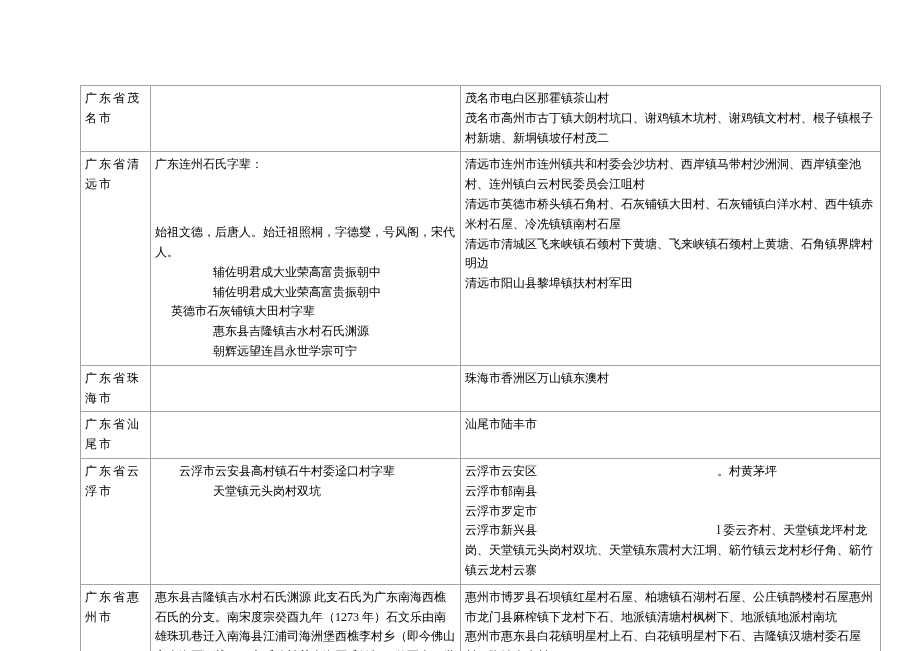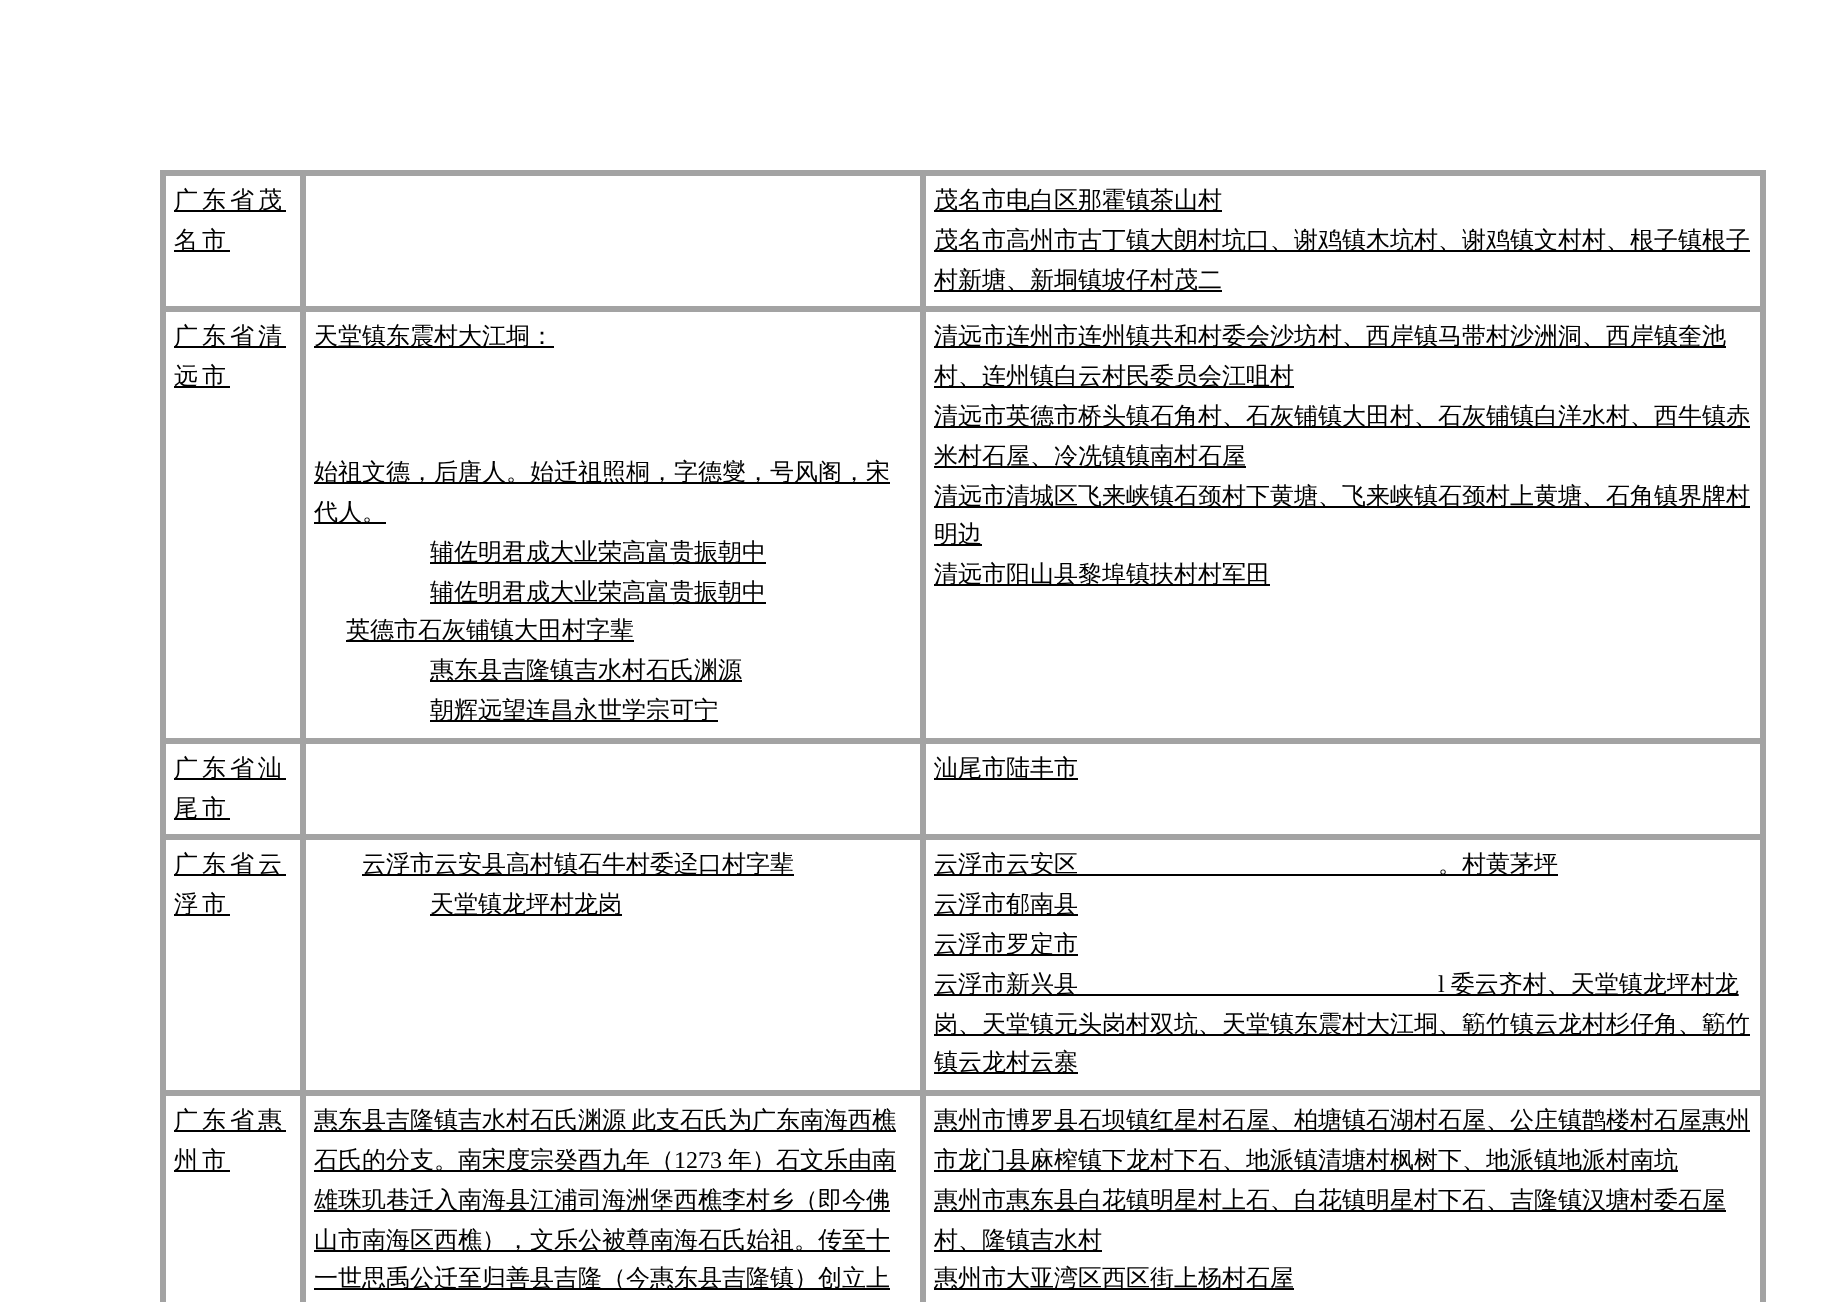"广东省茂名市" td { border: 3px solid #a3a3a3 -> 1px solid #a3a3a3; text-decoration: underline -> none }
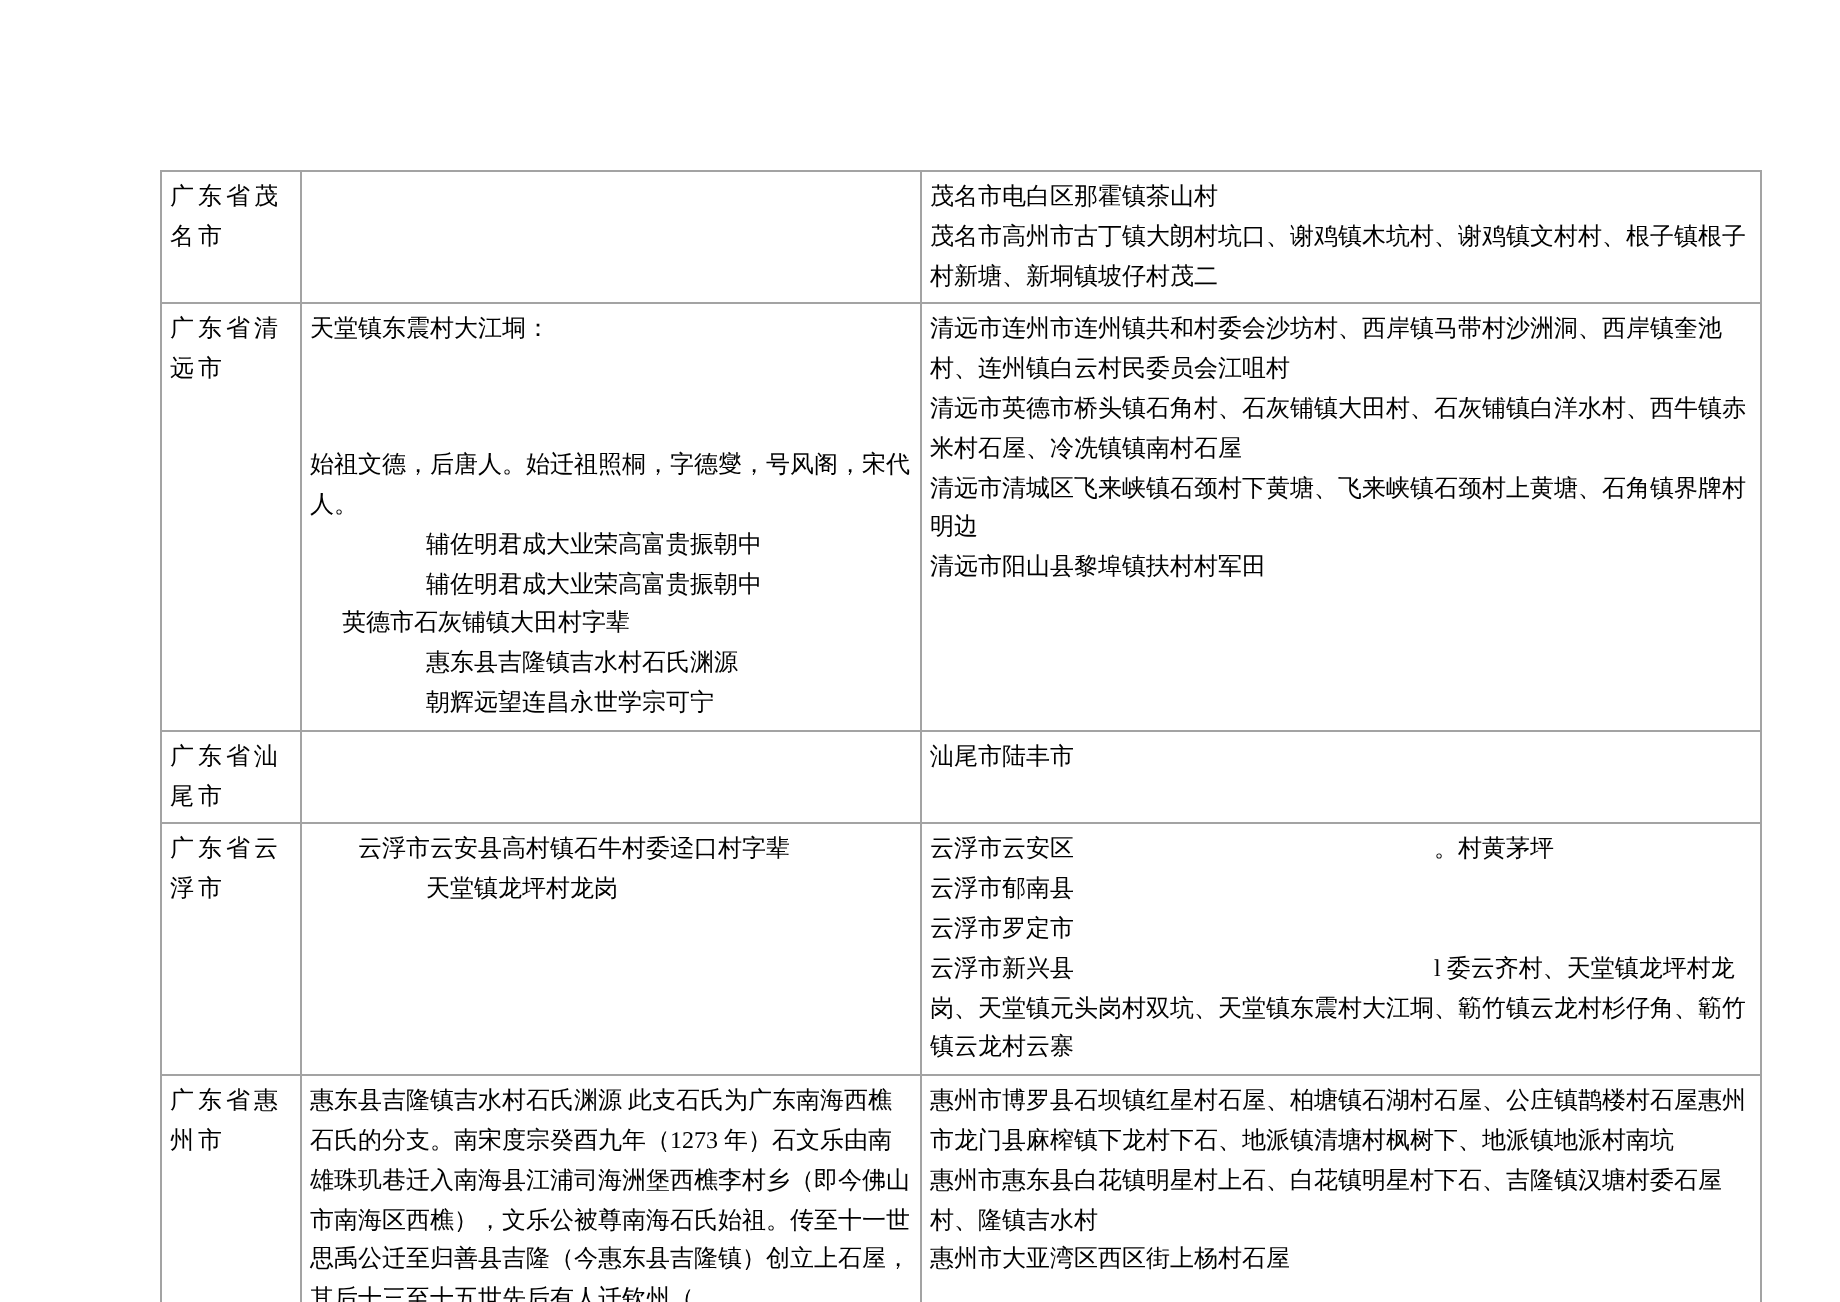"天堂镇东震村大江垌：" span { text: 天堂镇东震村大江垌 -> 广东连州石氏字辈 }
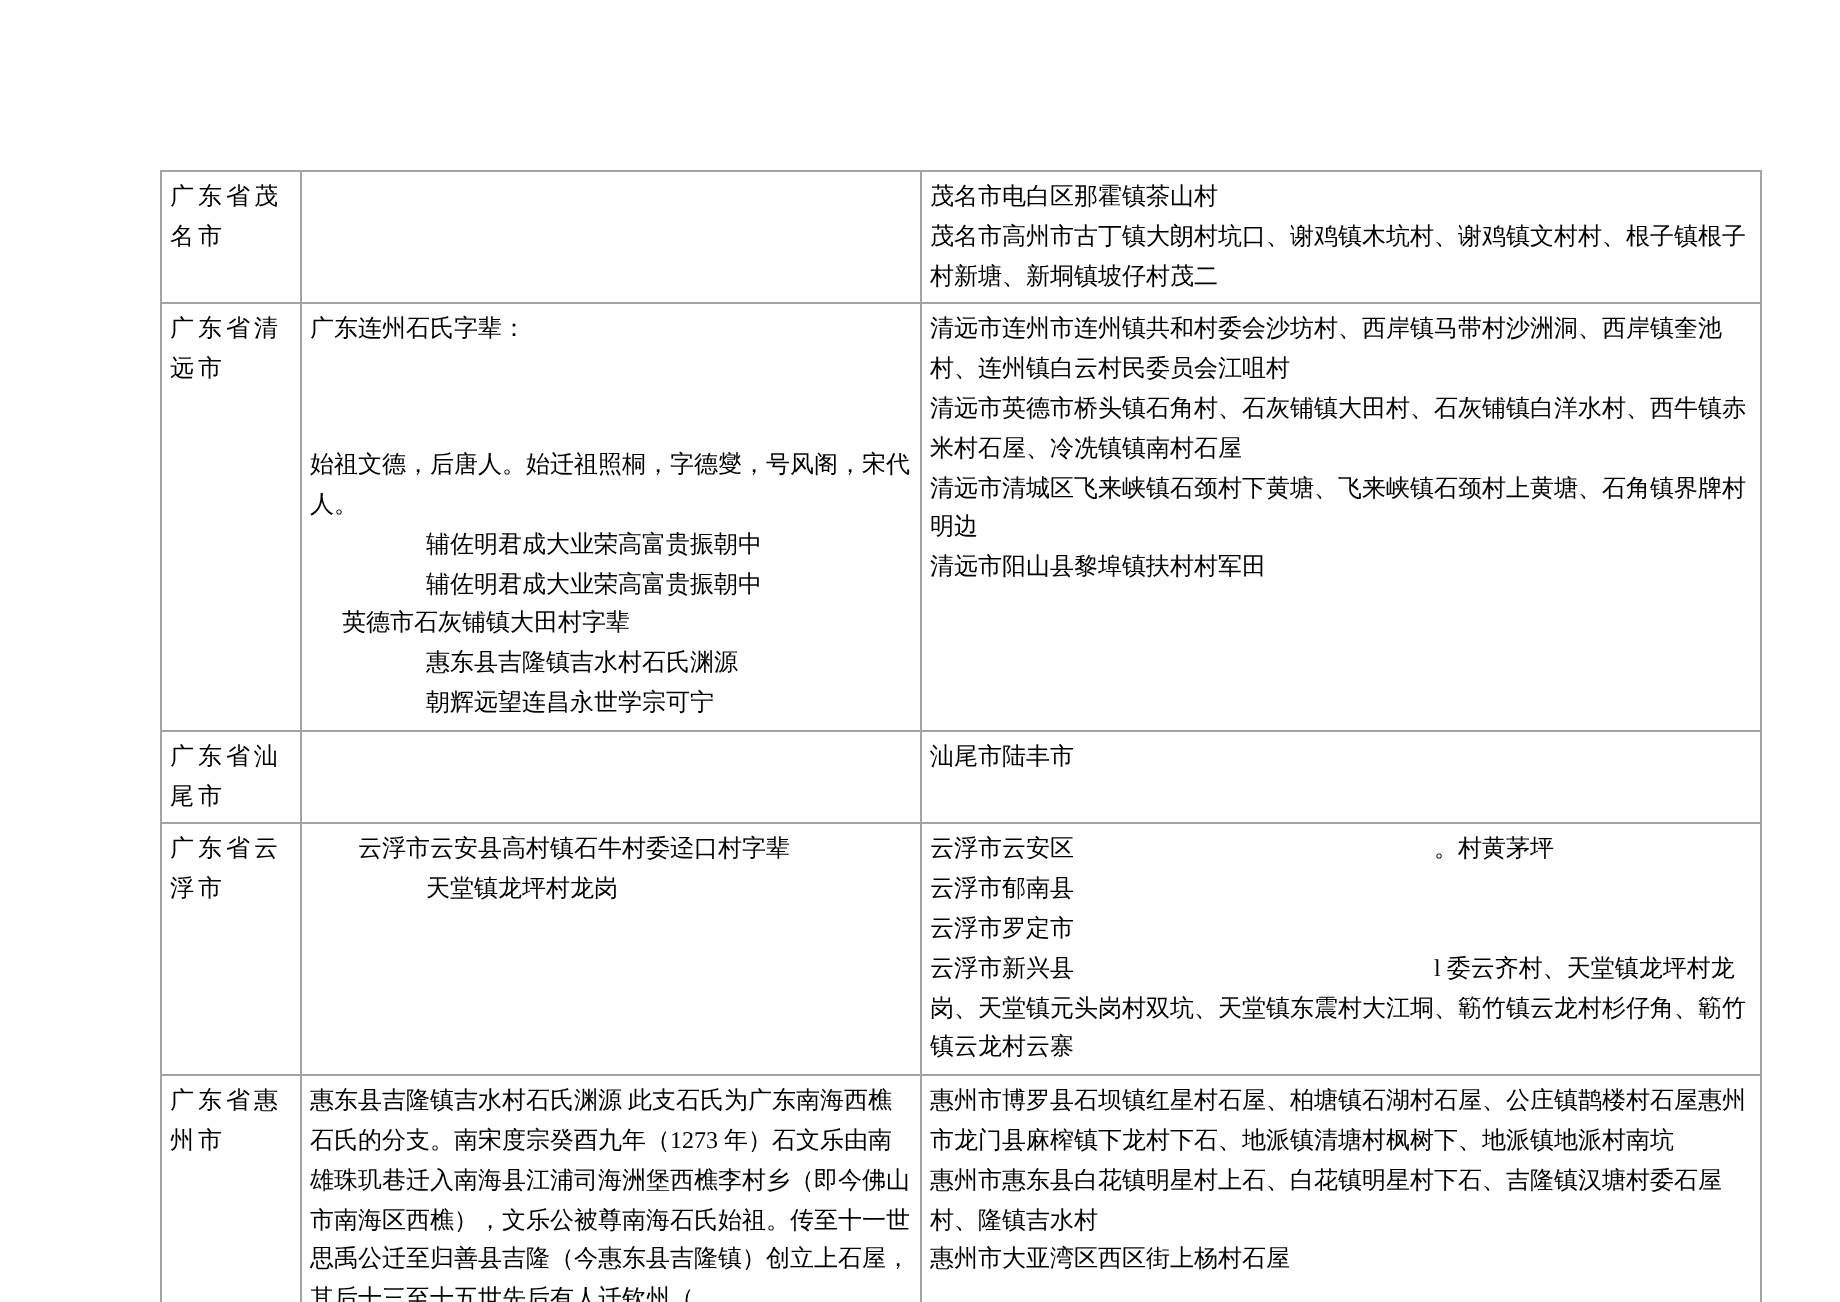"广东省珠海市" tr { html: none -> <tr> <td>广东省珠海市</td> <td></td> <td>珠海市香洲区万山镇东澳村</td> </tr> }
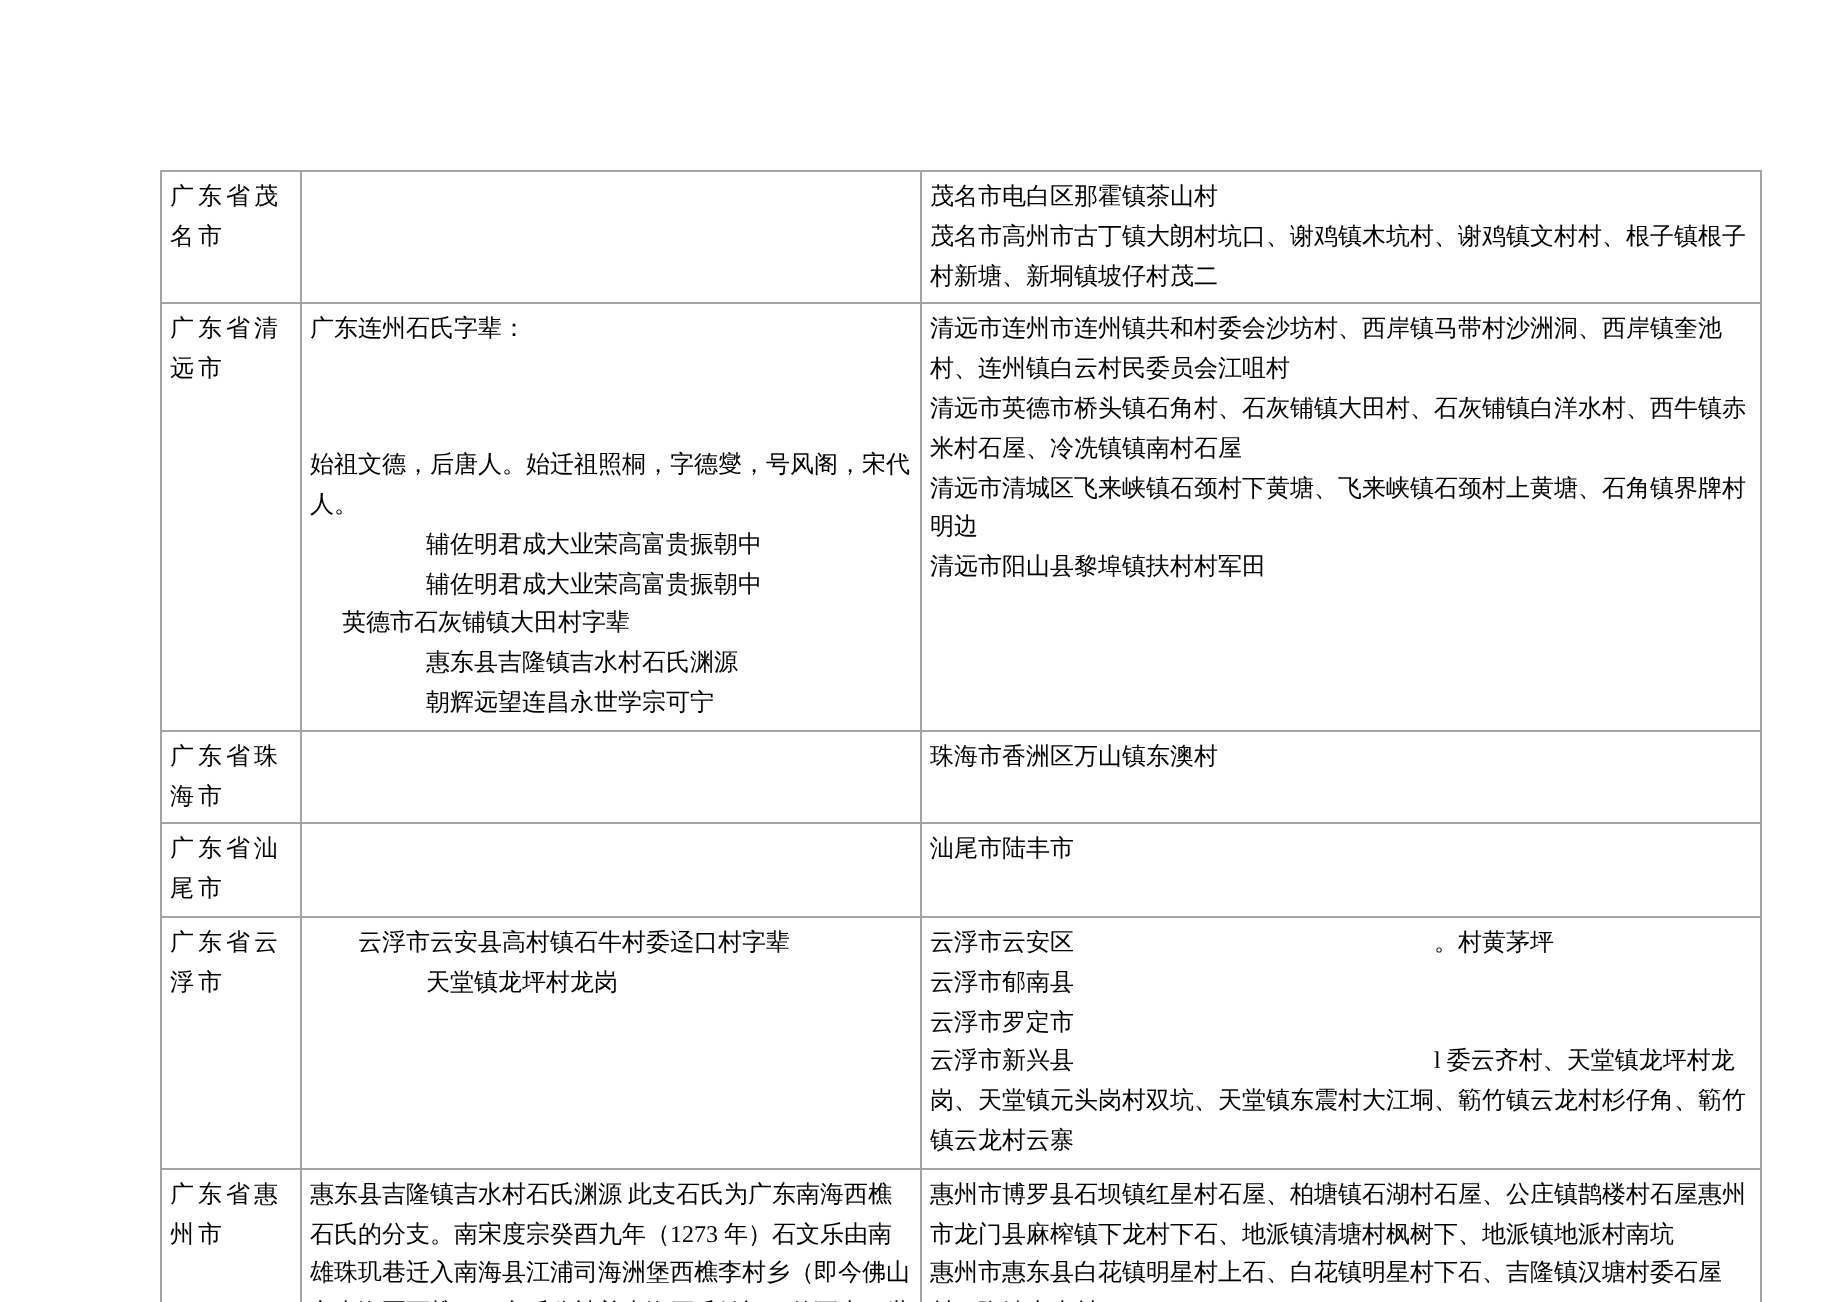"天堂镇龙坪村龙岗" span.indent1 { text: 龙坪村龙岗 -> 元头岗村双坑 }
